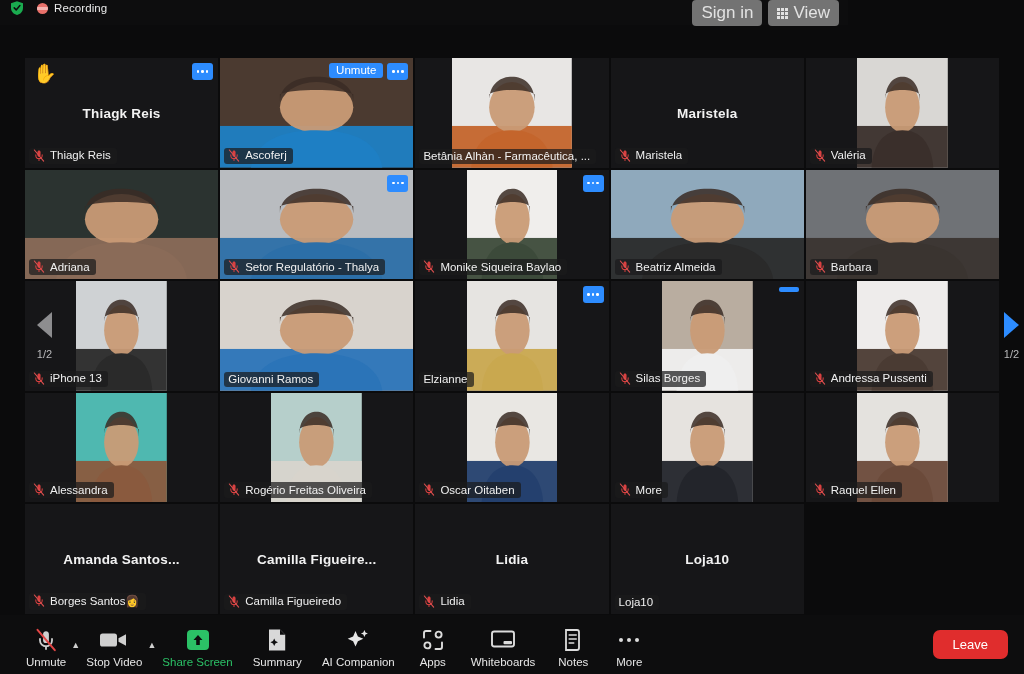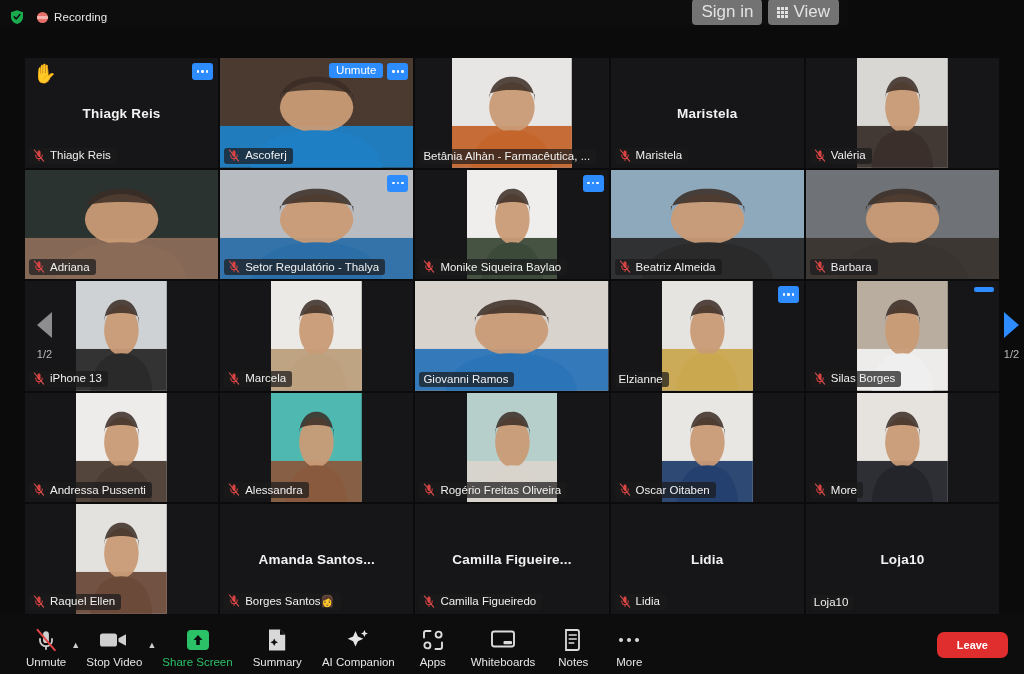"Recording" .topbar { align-items: flex-end -> flex-start }
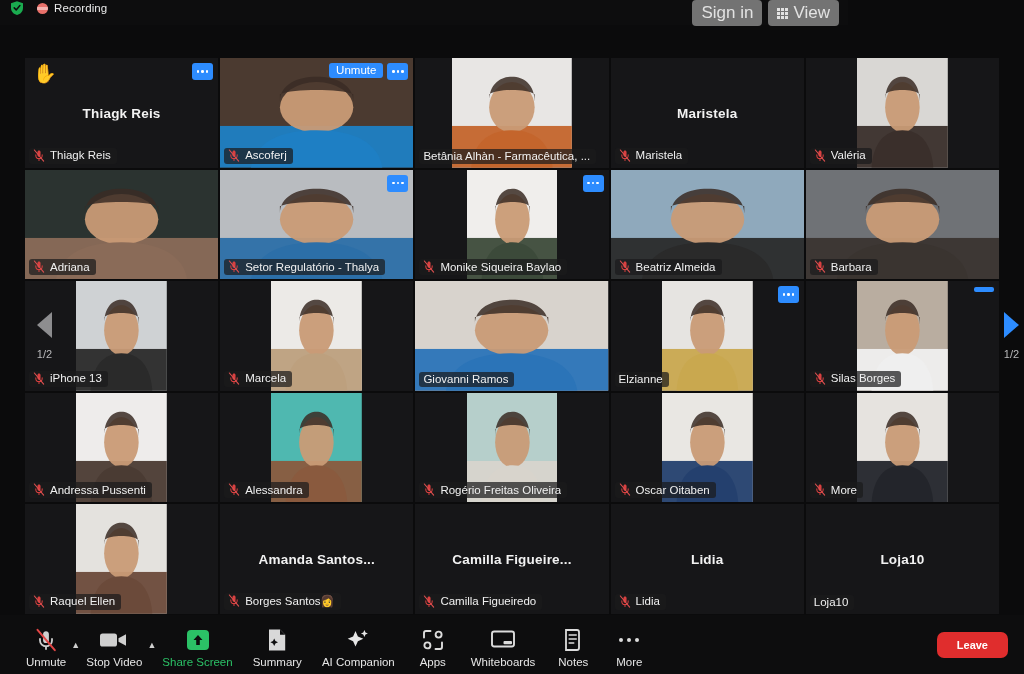"Marcela" div.tile { html: <div> <div> <svg> <rect></rect> <rect></rect> <ellipse></ellipse> <path></path> <path></path> </svg> </div> <div> <svg> <path></path> <path></path> <path></path> <path></path> </svg> <span>Marcela</span> </div> </div> -> none }
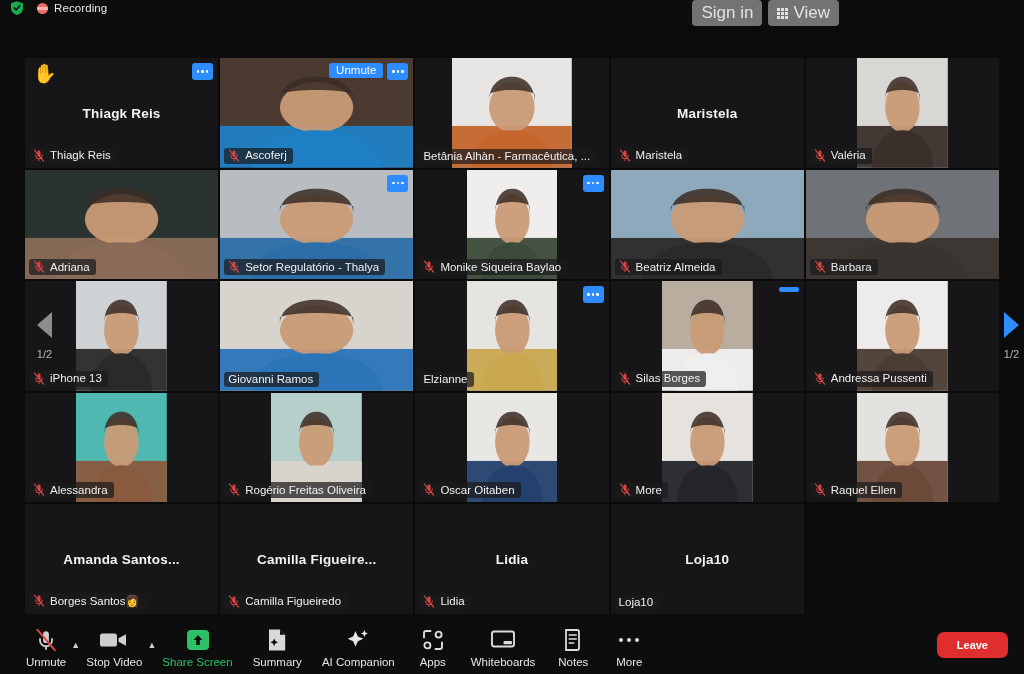"Leave" .leave-btn { font-size: 11px -> 13px; font-weight: bold -> normal }
